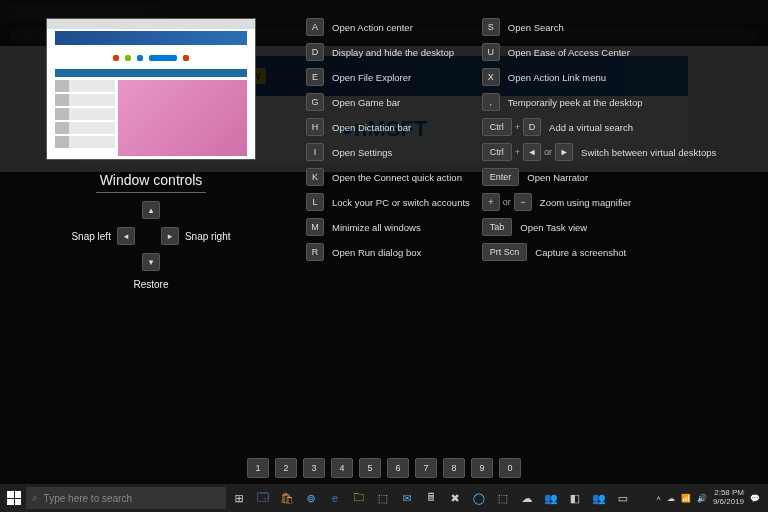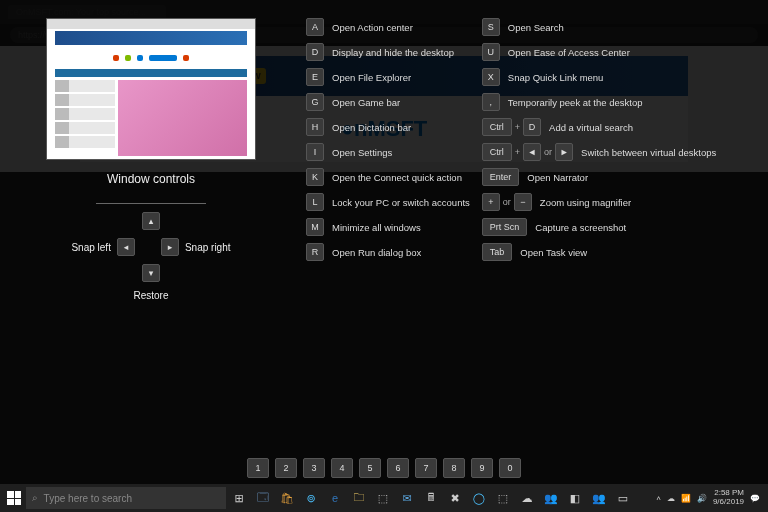"Snap Quick Link menu" span { text: Snap Quick -> Open Action }
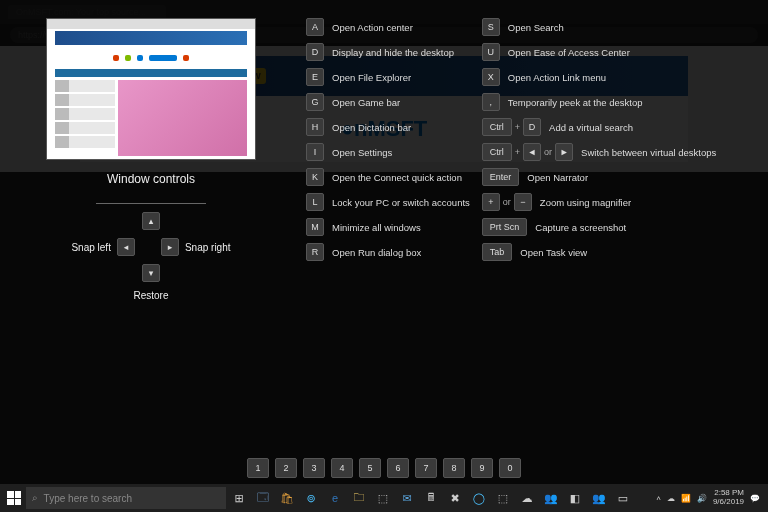"Window controls" .wc-title { font-size: 12px -> 14px; margin-bottom: 17px -> 4px }
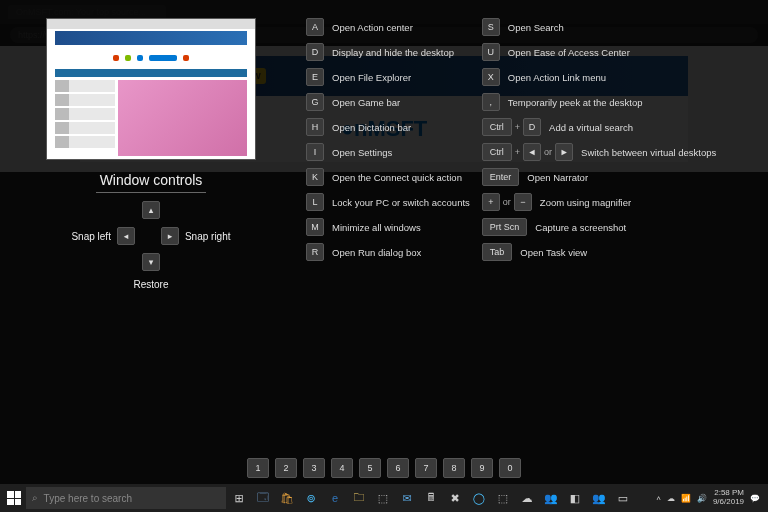"Prt Scn" div.sc { order: before "Tab" -> after "Tab" }
